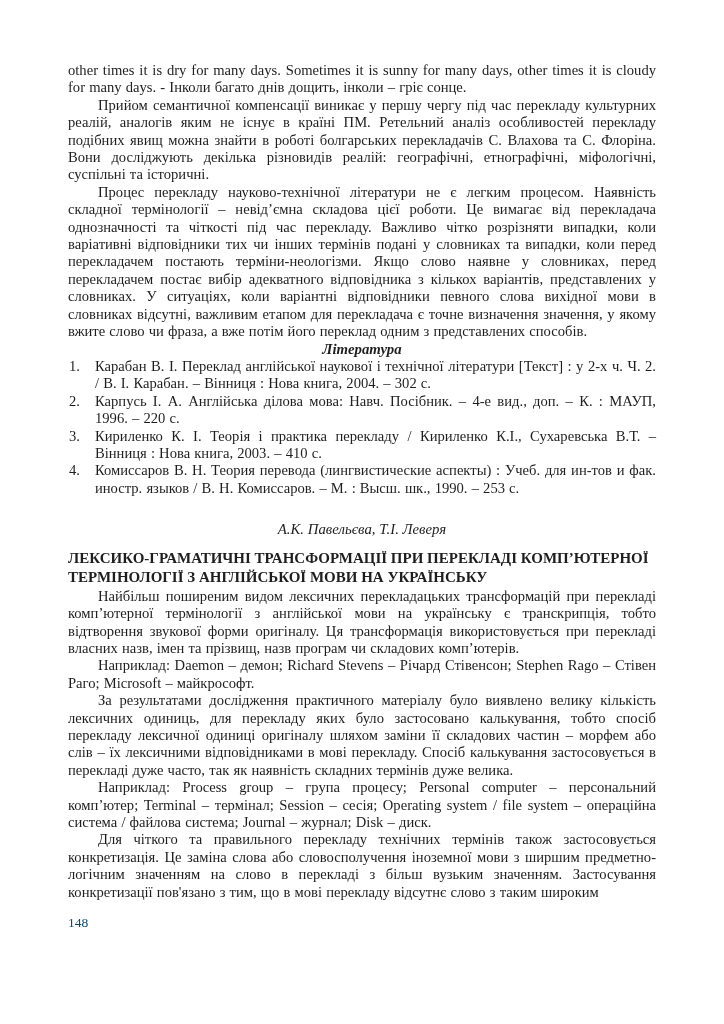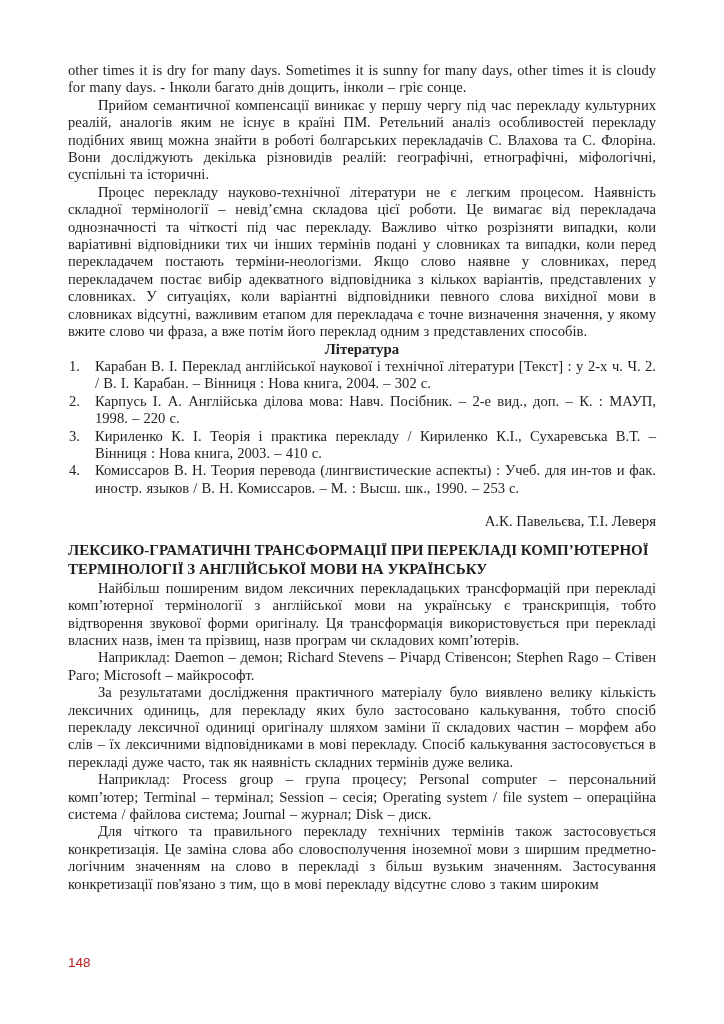"Література" h3.lit { font-style: none -> italic }
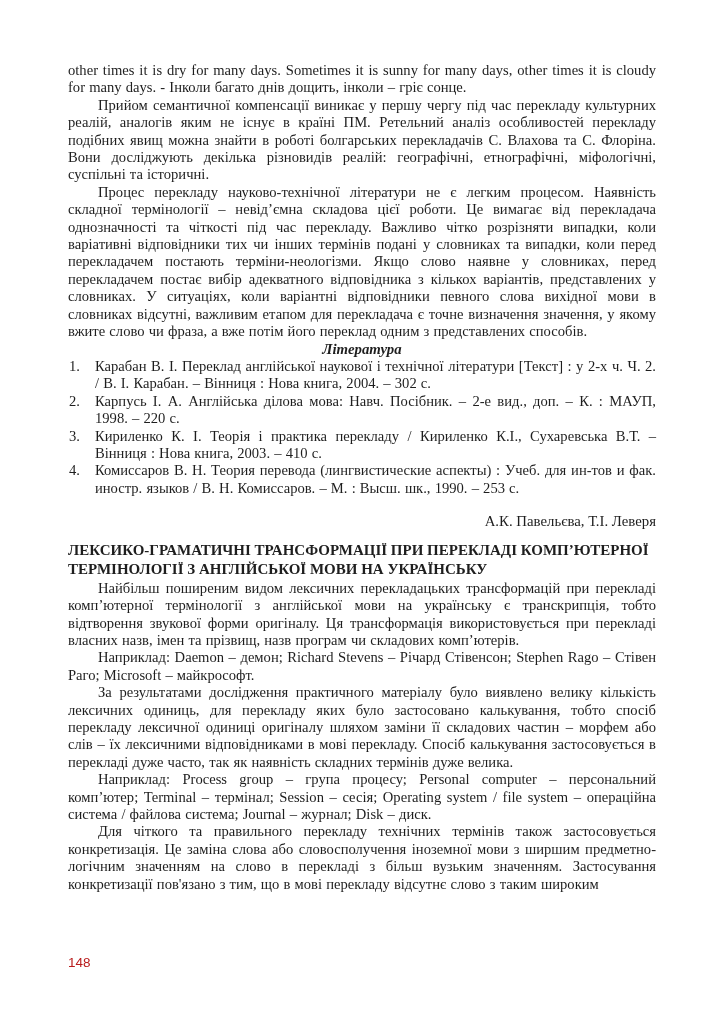"Карпусь І. А. Англійська ділова" span.txt { text: 2-е вид., доп. – К. : МАУП, 1998 -> 4-е вид., доп. – К. : МАУП, 1996 }
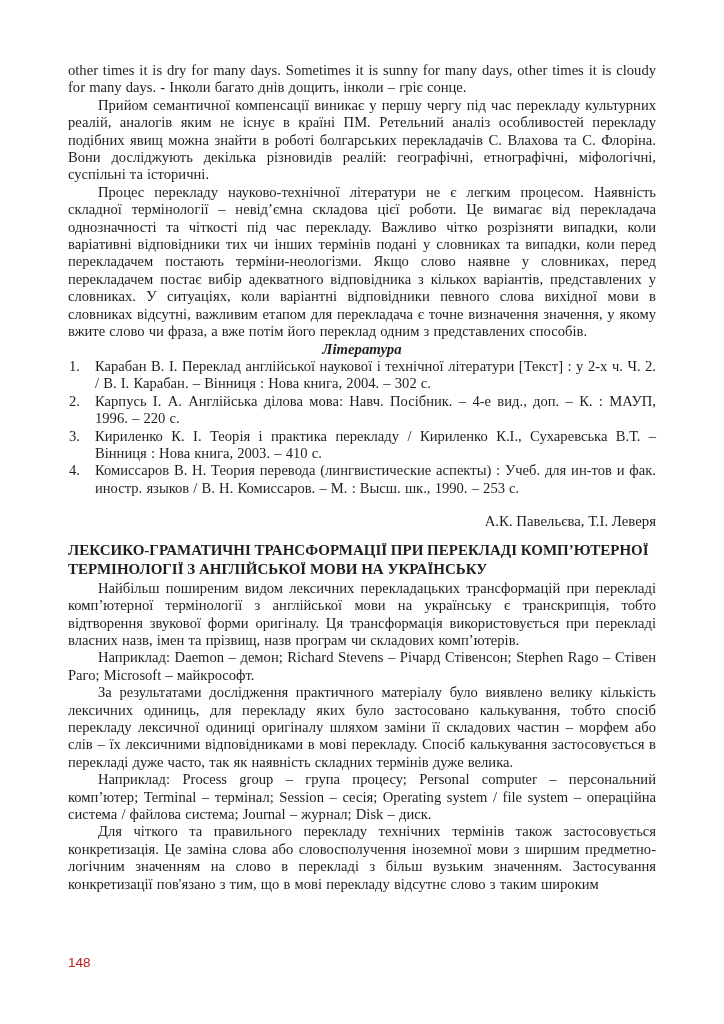"А.К. Павельєва, Т.І. Леверя" .authors { font-style: none -> italic; margin-top: 16px -> 24px; text-align: right -> center }
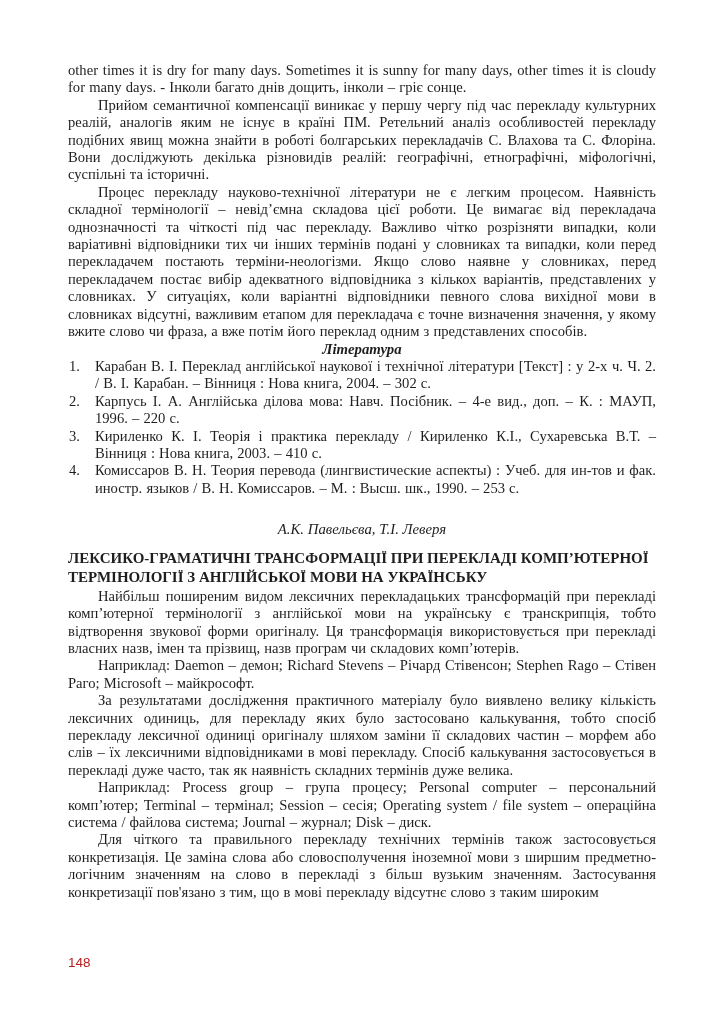"148" .pagenum { color: #b91c1c -> #0c4a6e; font-family: Liberation Sans, sans-serif -> Liberation Serif, serif; margin-top: 40px -> none }
